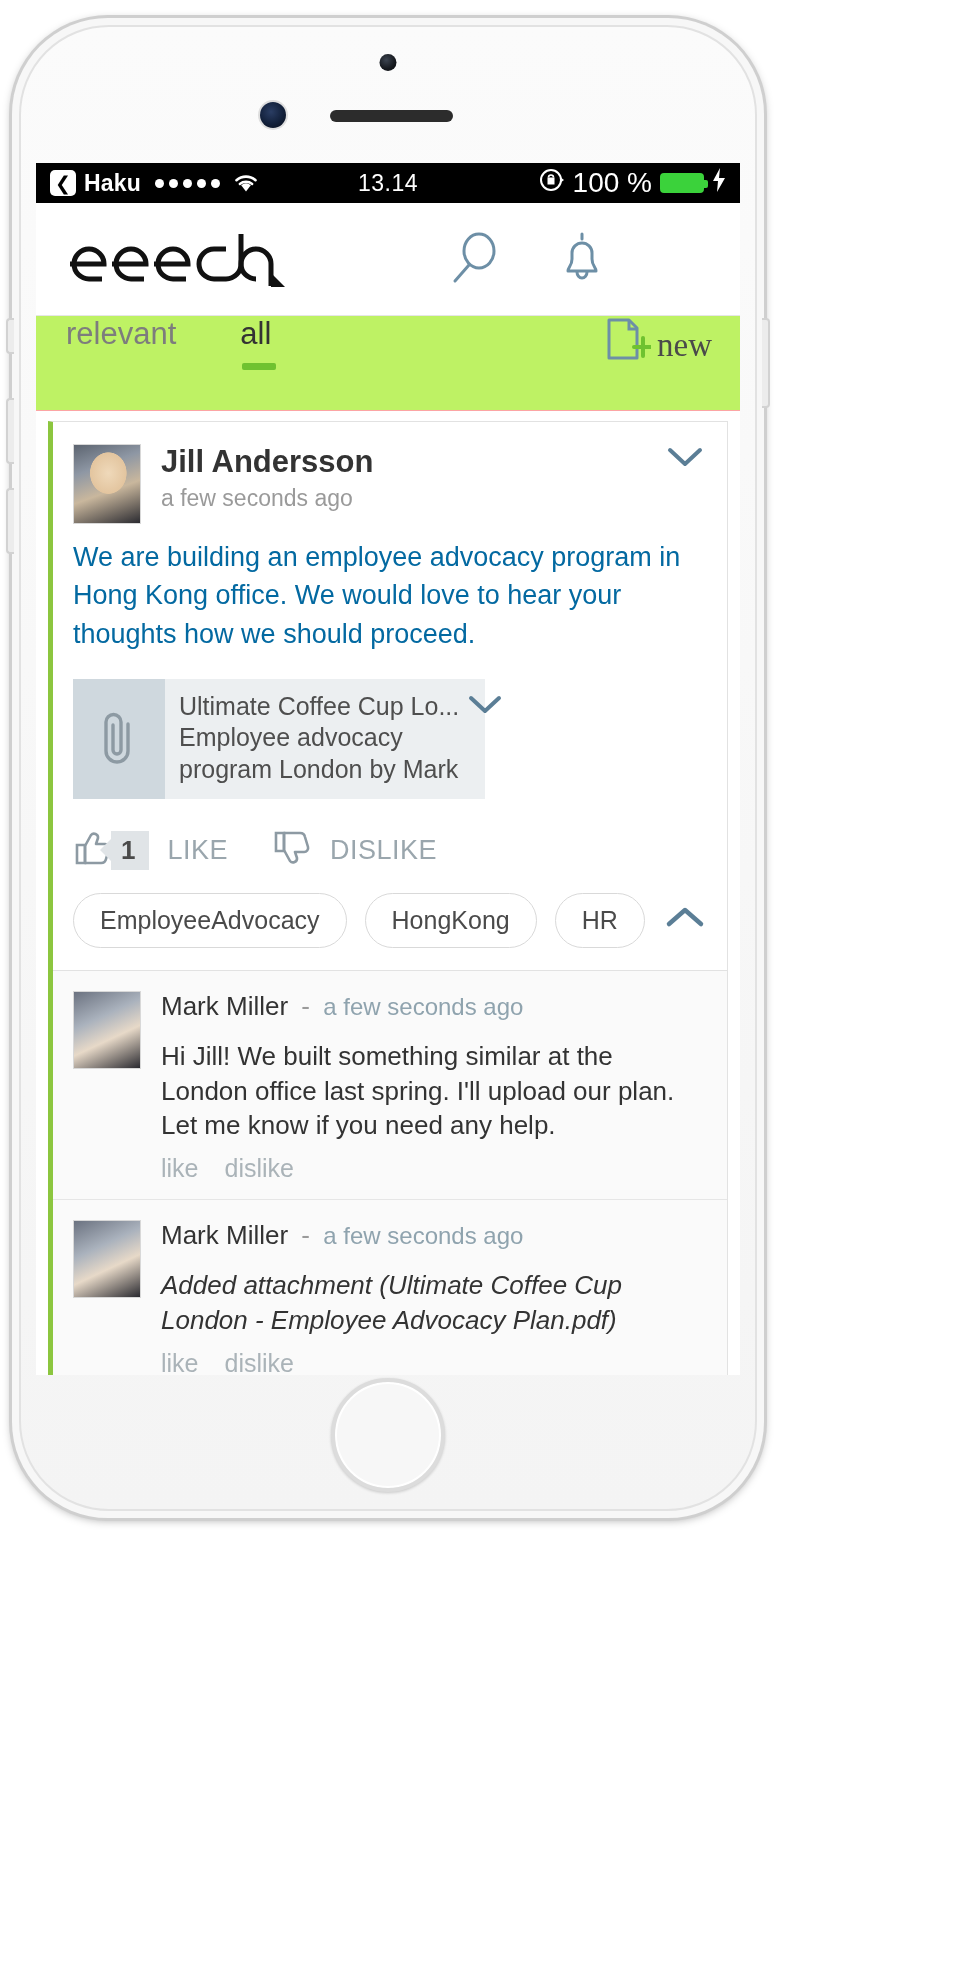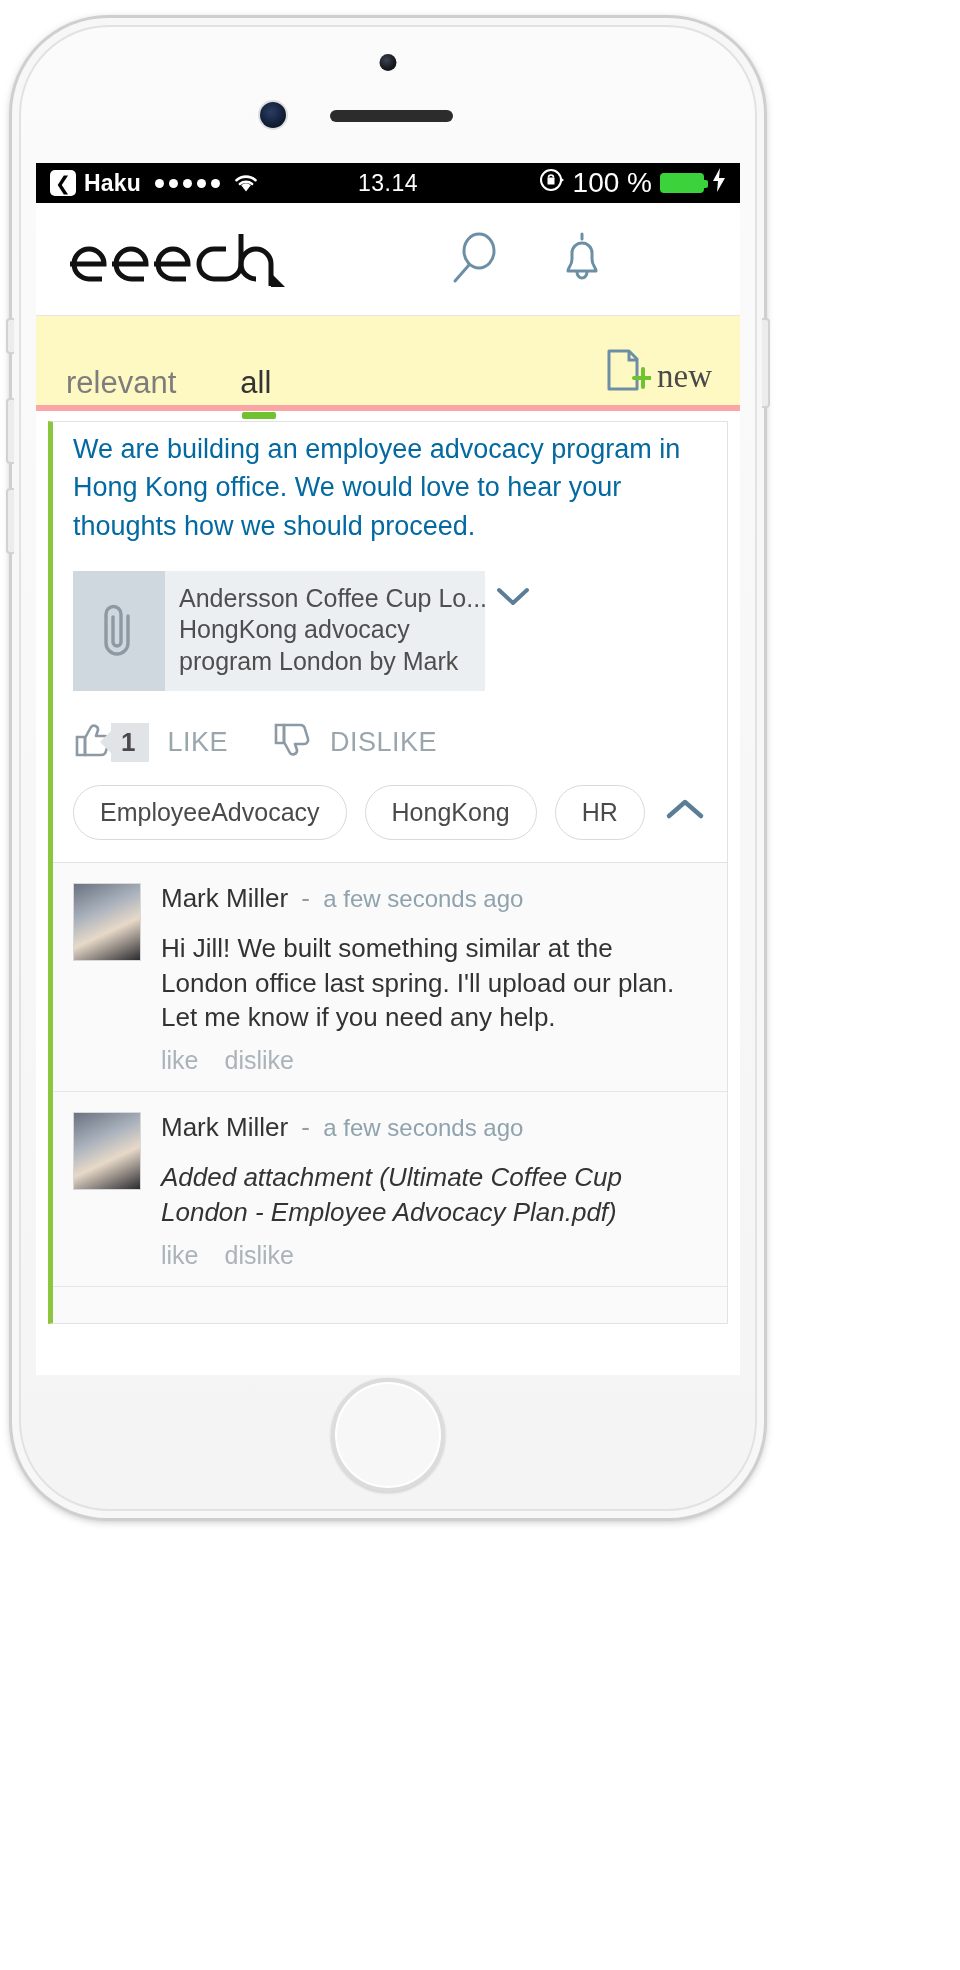"relevant" .tabbar { align-items: flex-end -> flex-start; background: #fef9c3 -> #bef264; border-bottom: 6px solid #fca5a5 -> 1px solid #fca5a5 }
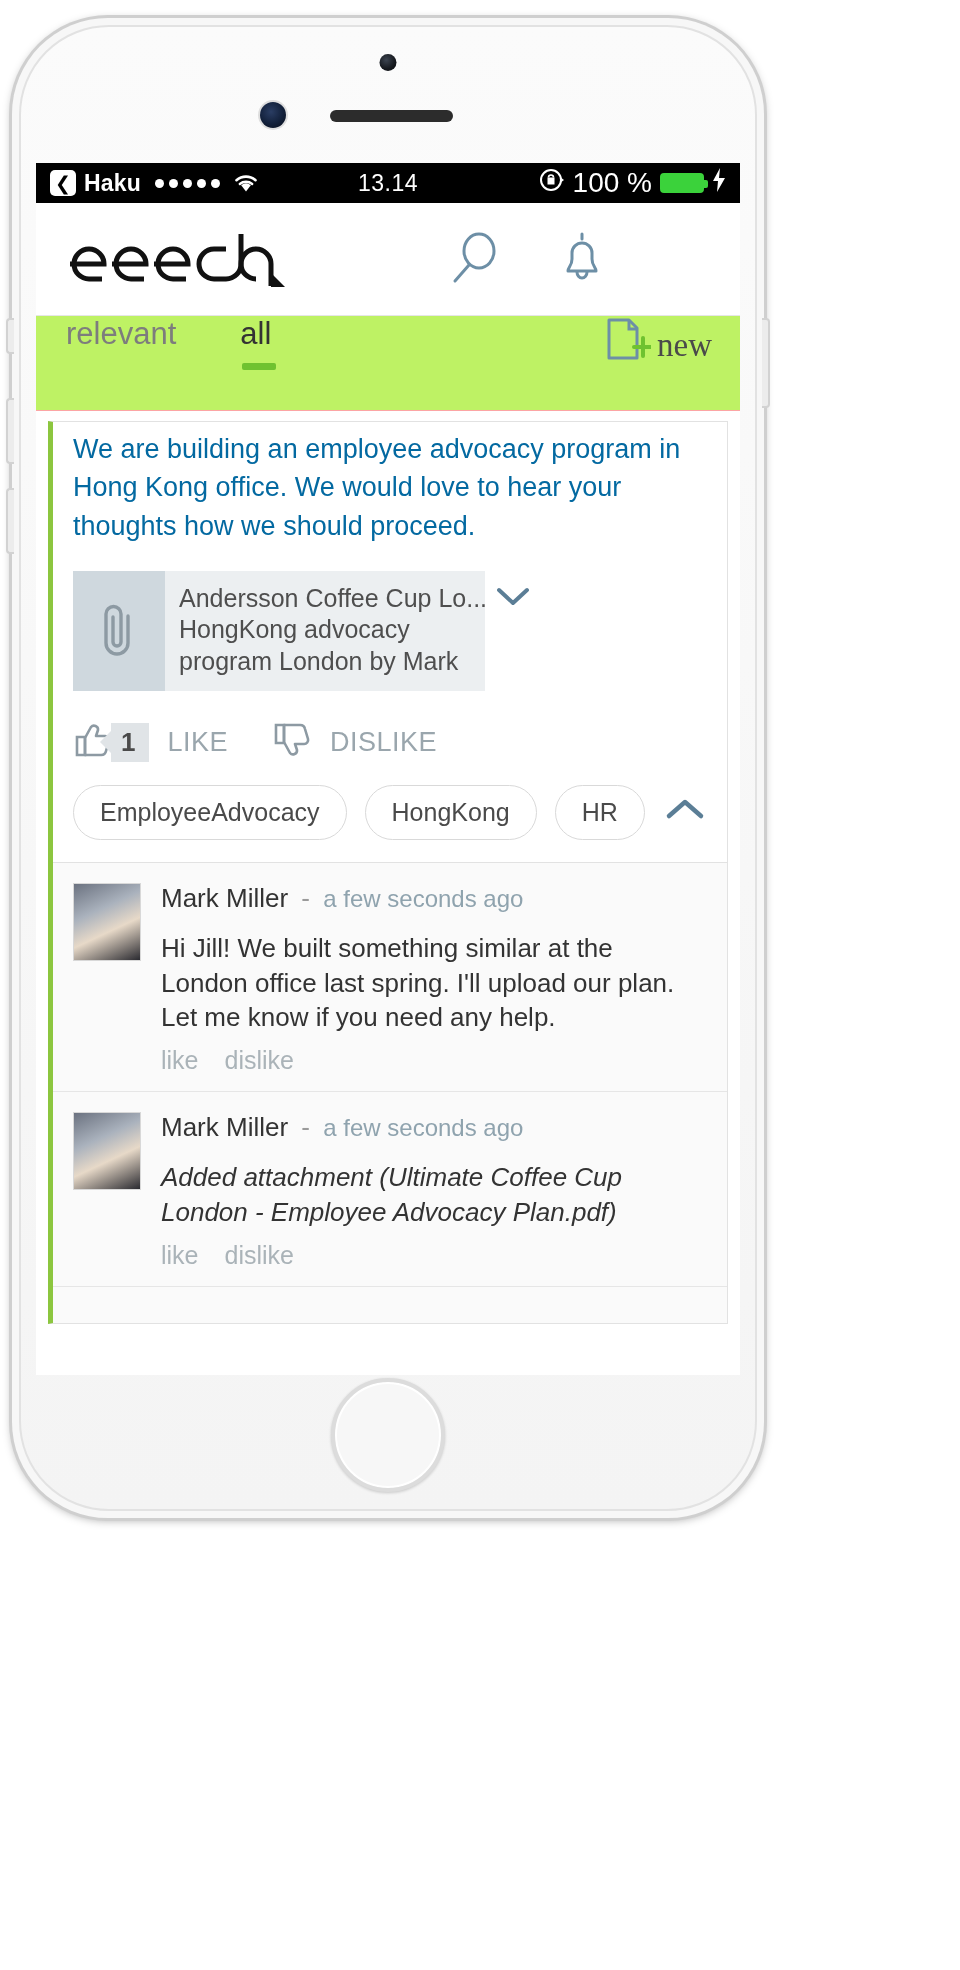"Jill Andersson" div.post-head { html: none -> <div> <div></div> <div> <div>Jill Andersson</div> <div>a few seconds ago</div> </div> <div> <svg> <path></path> </svg> </div> </div> }
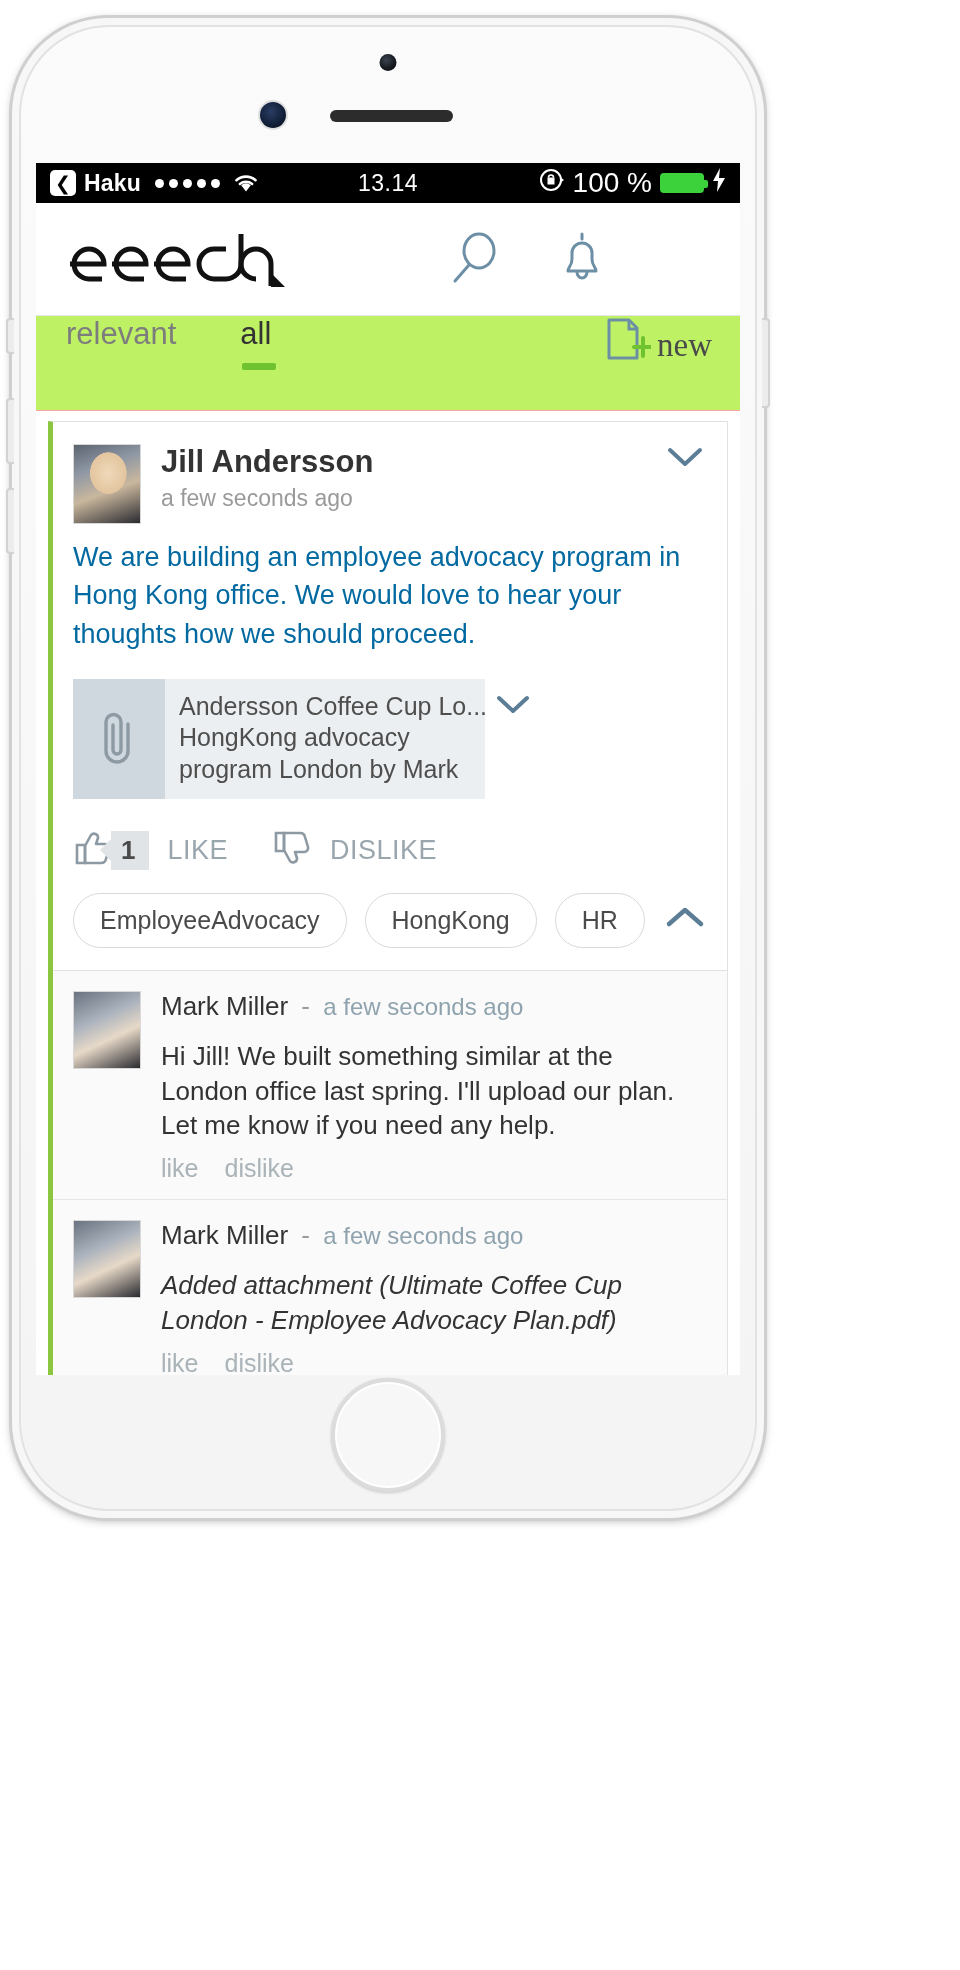"Andersson Coffee Cup Lo..." div.att-title { text: Andersson -> Ultimate }
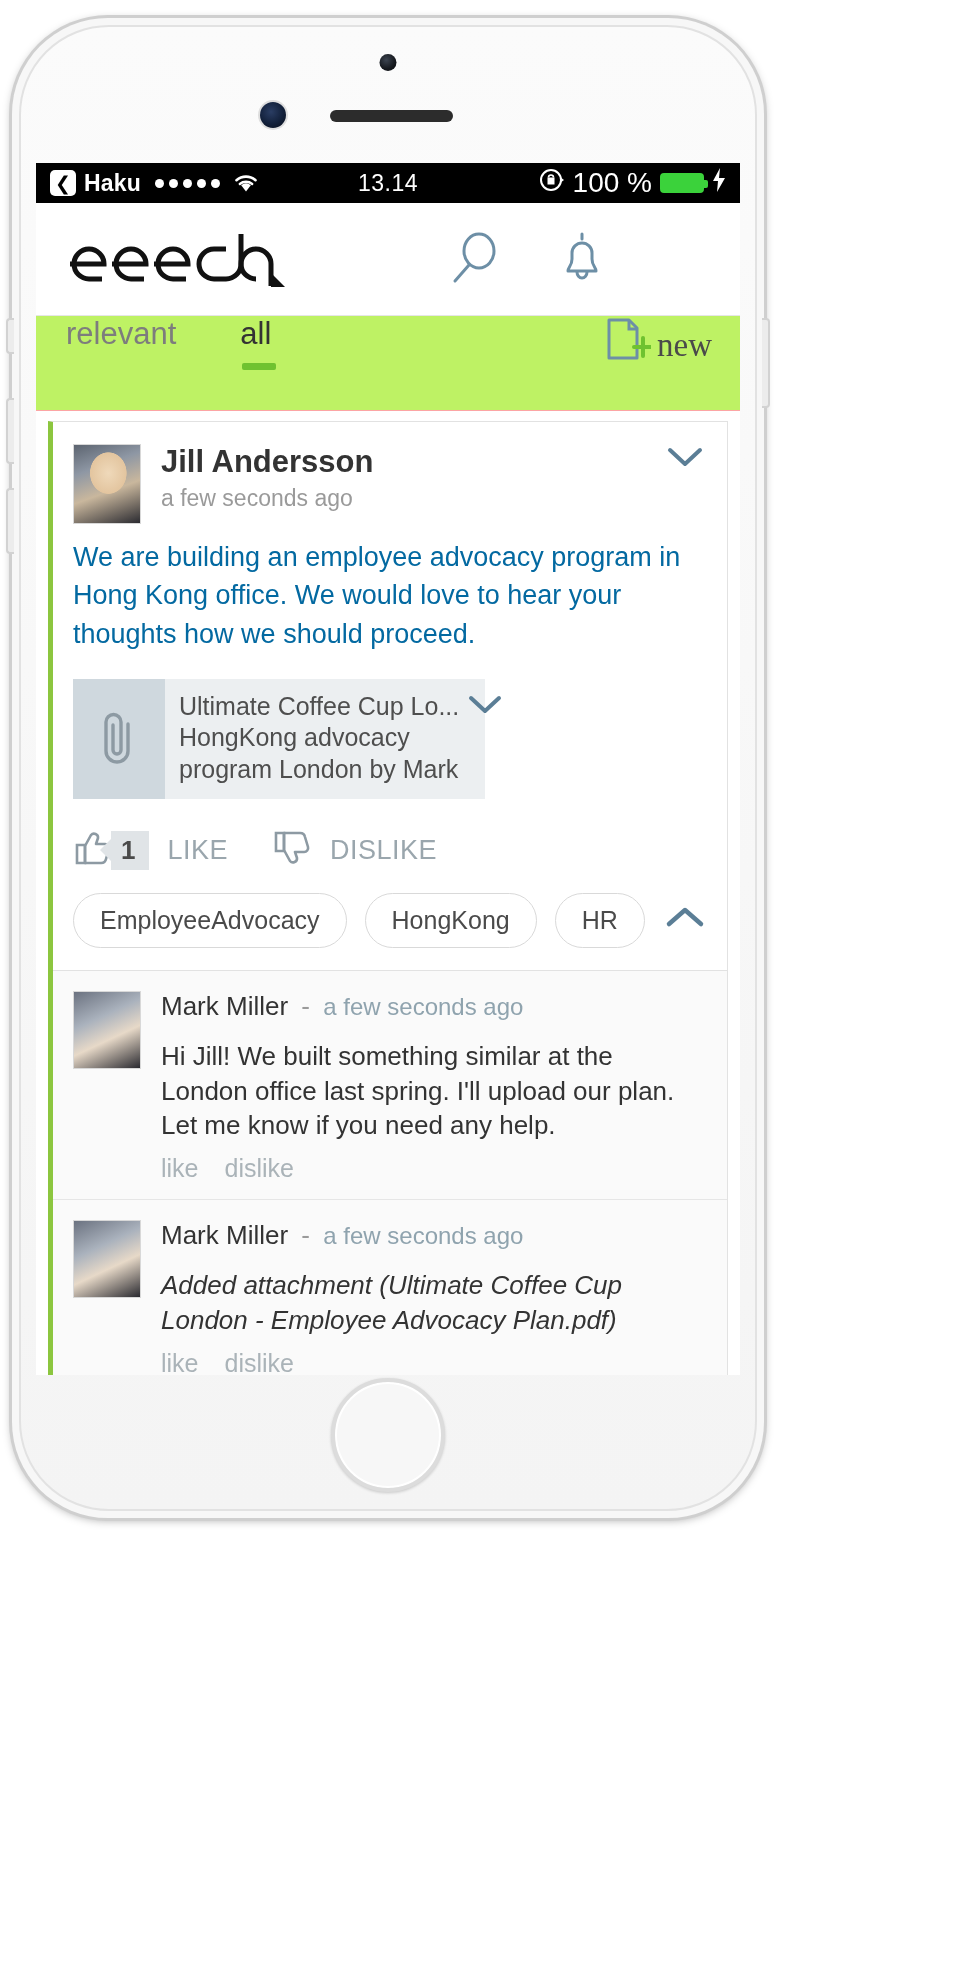"HongKong advocacy" div { text: HongKong -> Employee }
